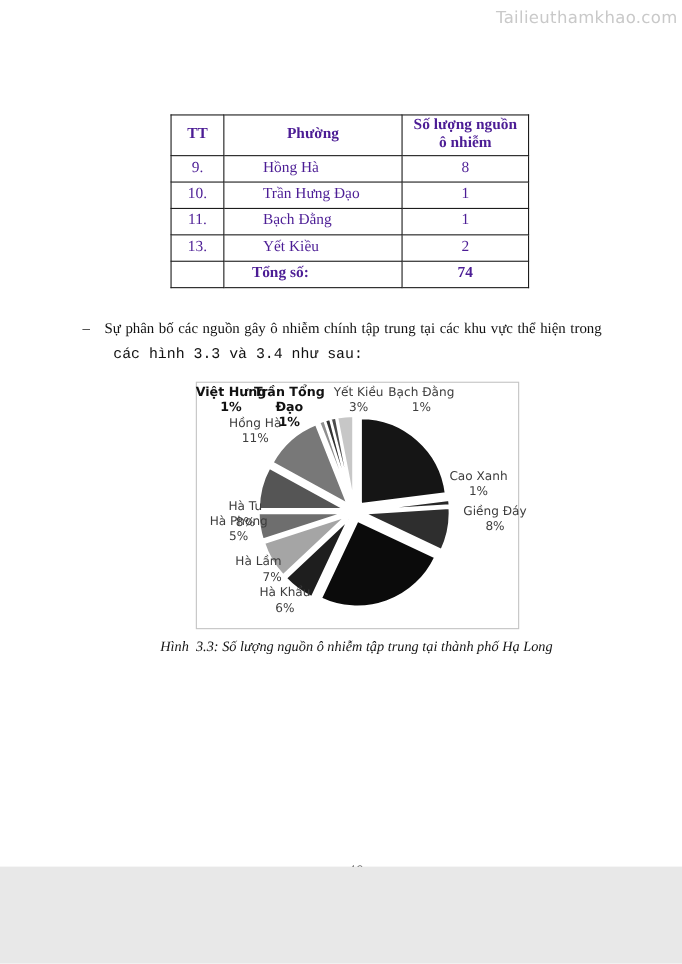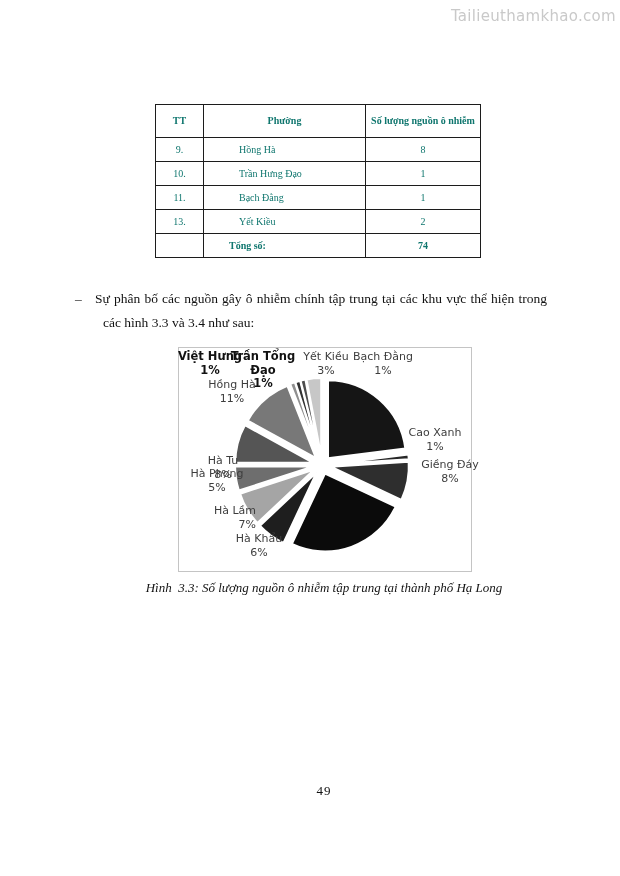"Tailieuthamkhao.com" .page { height: 876px -> 788px }
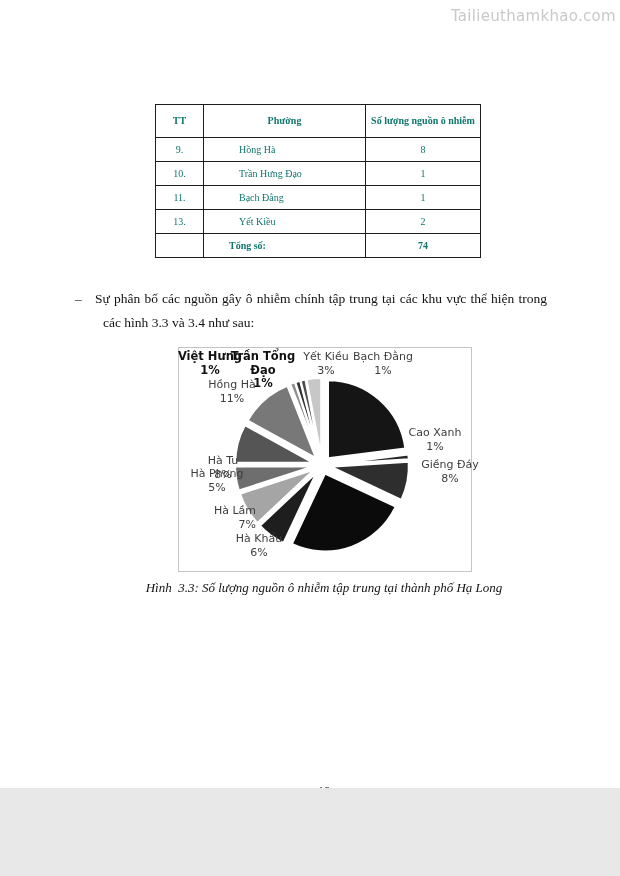"TT" .data-table { color: #0f766e -> #4c1d95; font-size: 10px -> 14px }
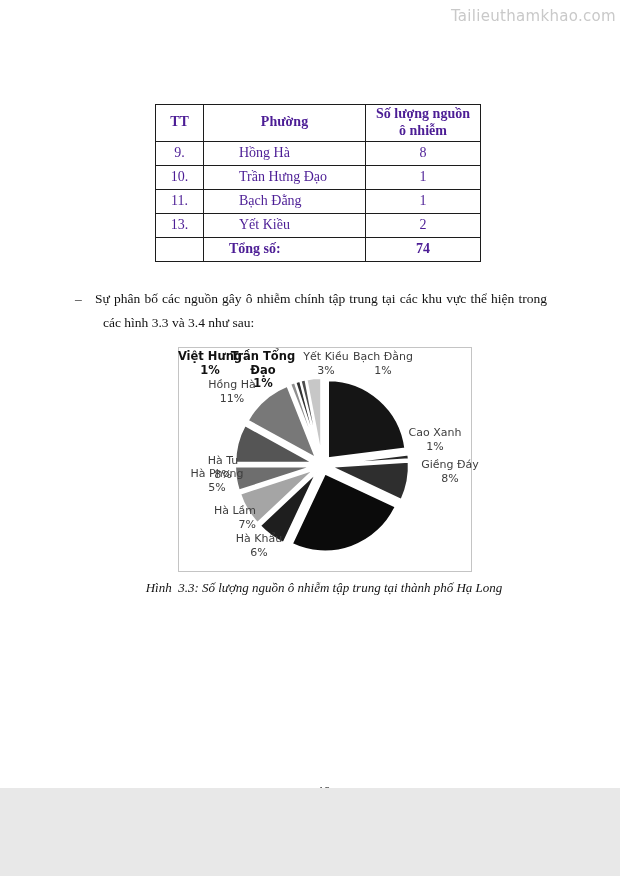"các hình 3.3 và 3.4" .para .l2 { font-family: none -> Liberation Mono, monospace }
